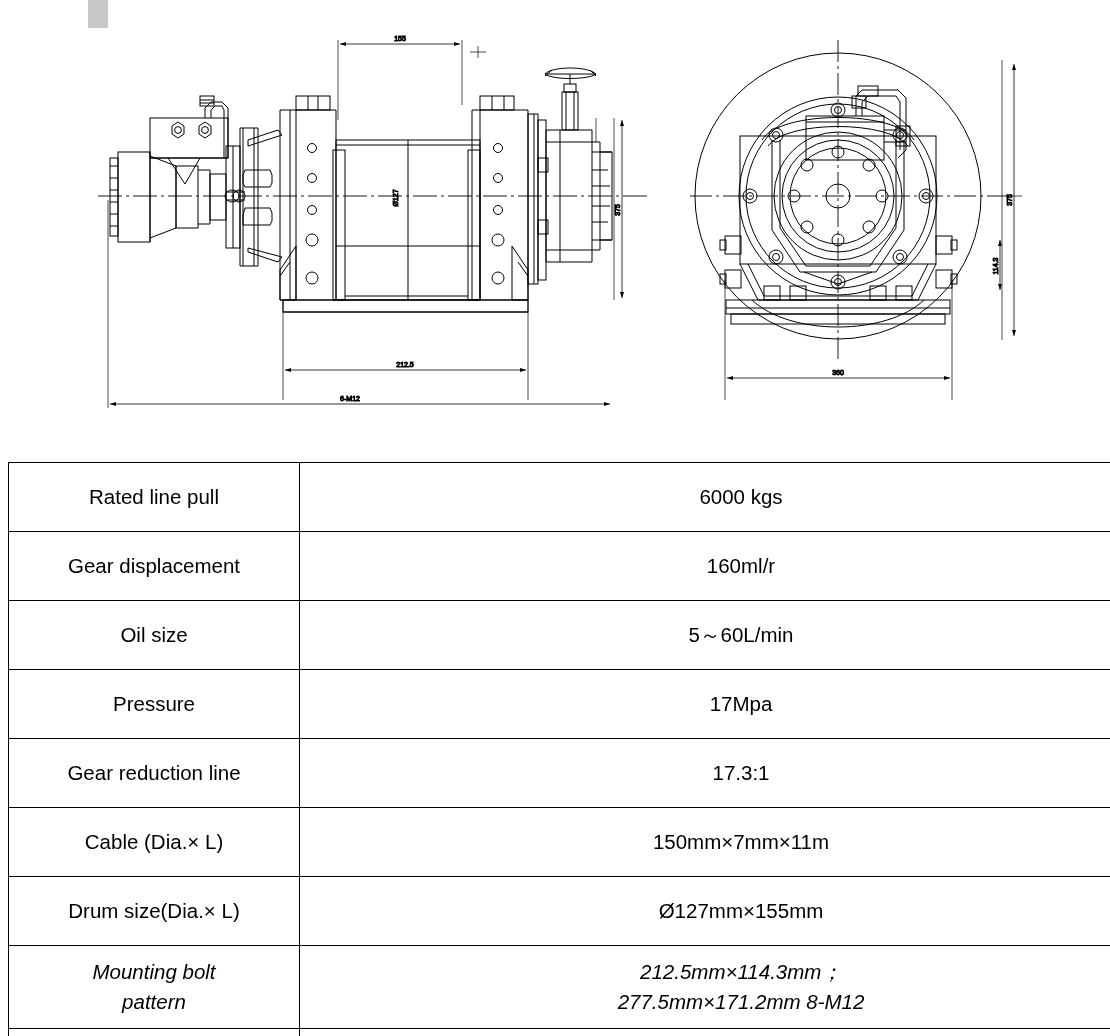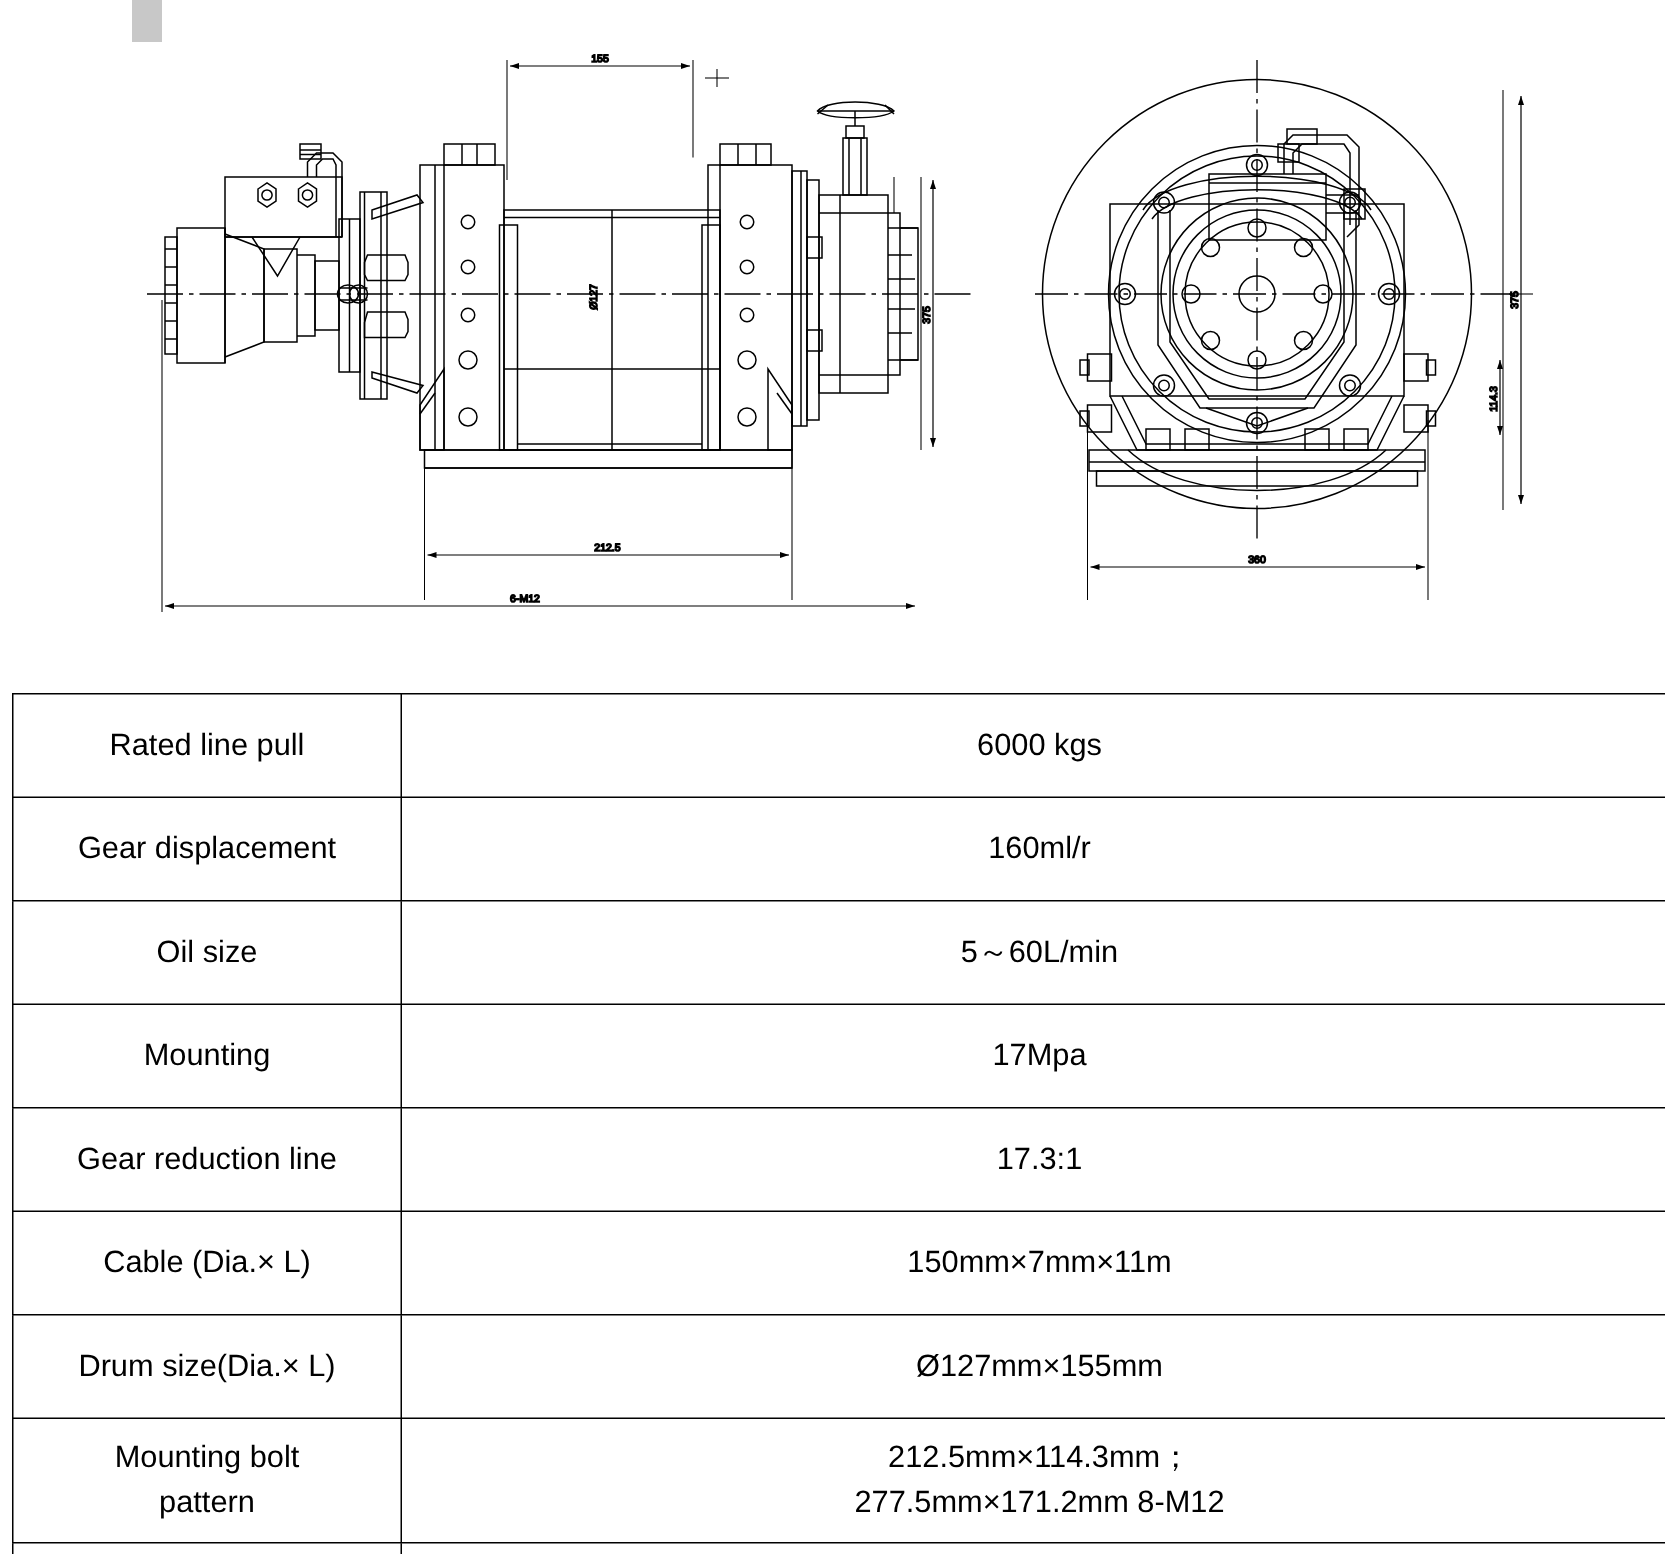"Rated line pull" #spec-table td { padding: 4px 4px -> 4px 20px }
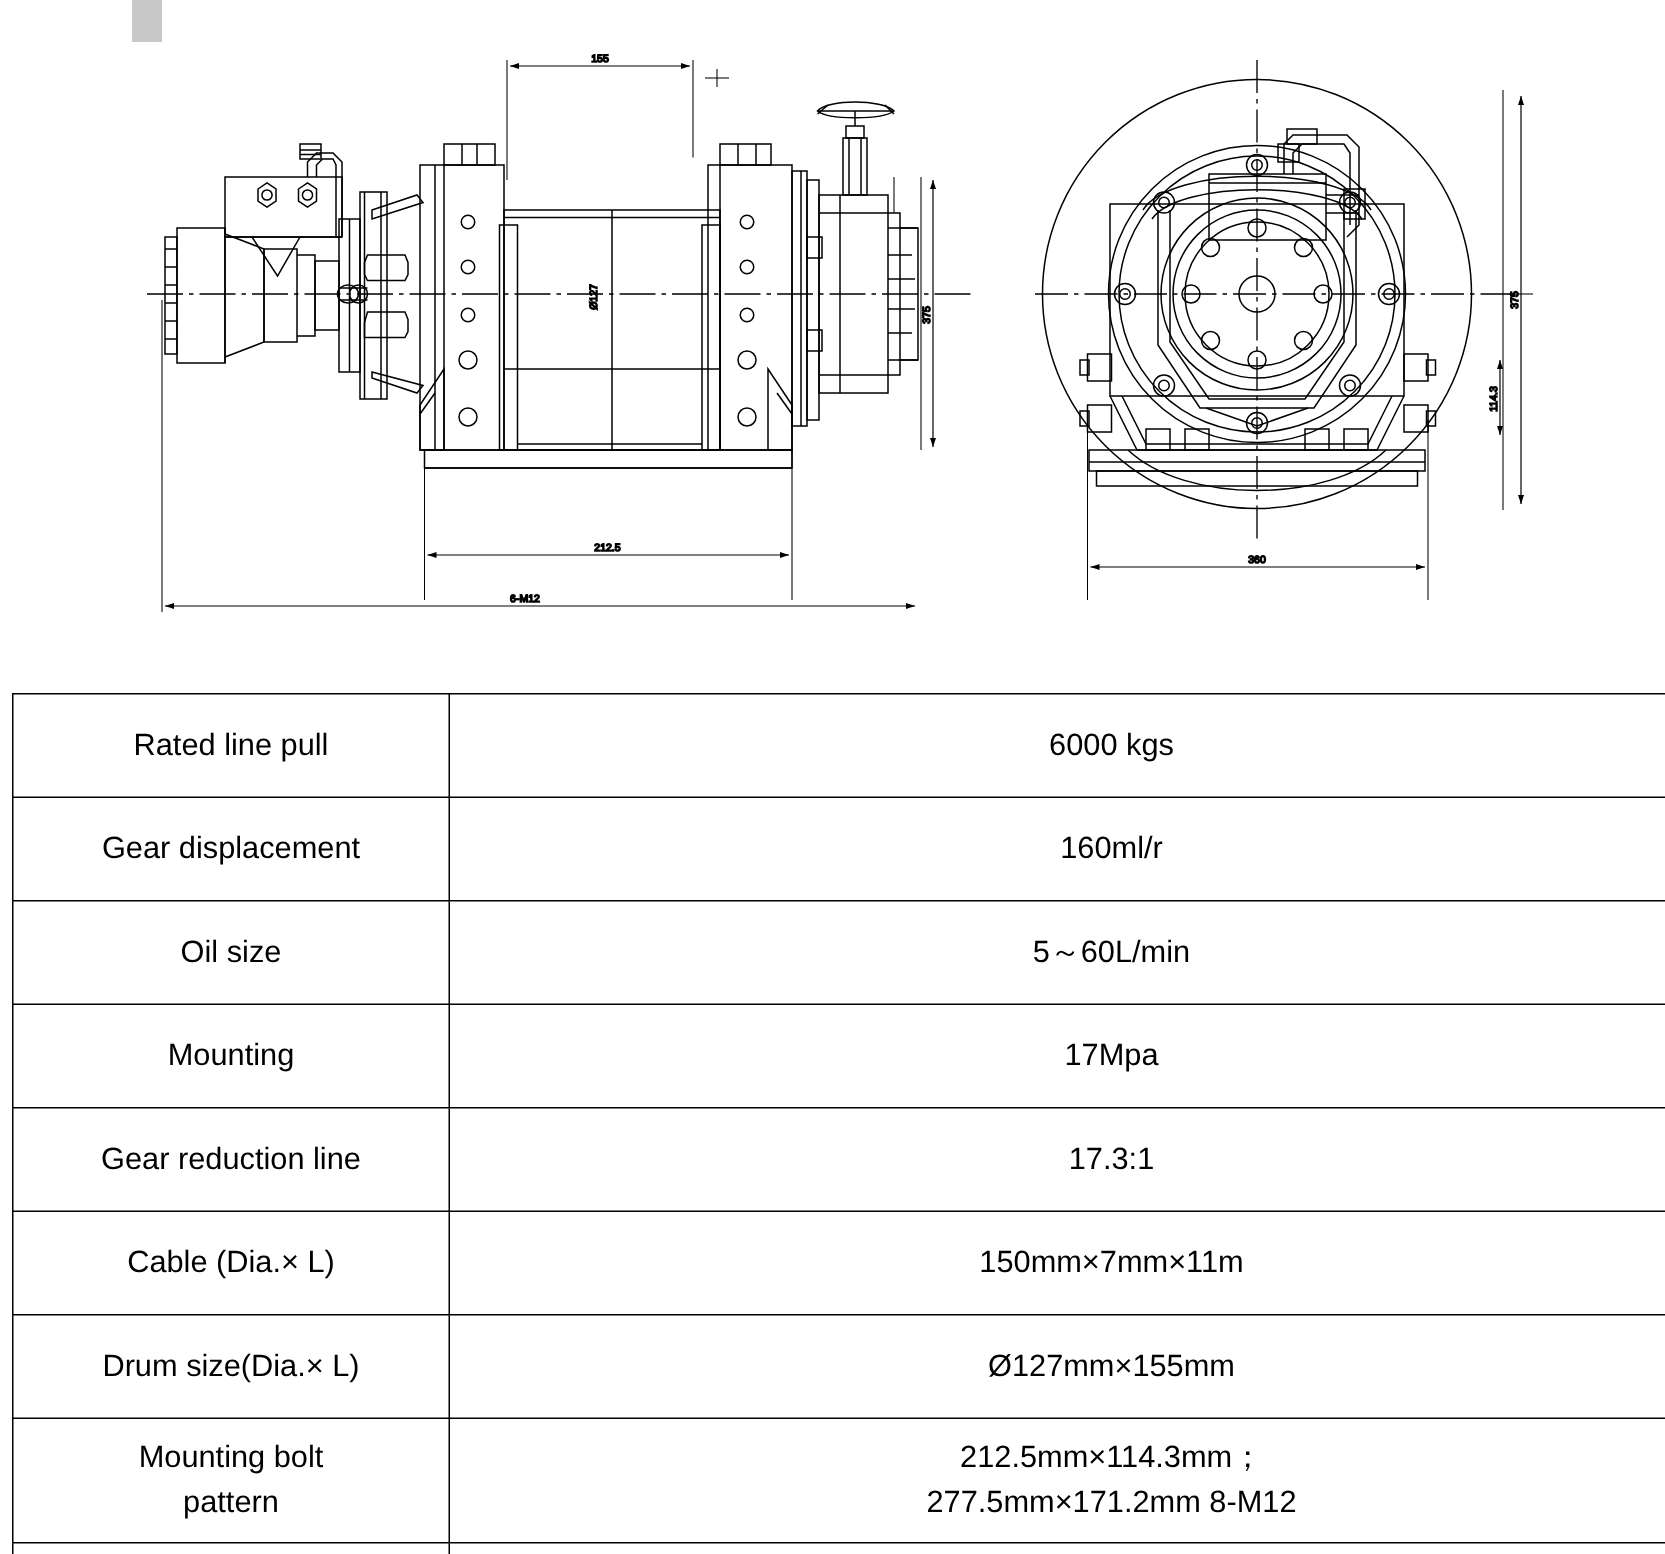"Mounting" td.label { text: Mounting -> Pressure }
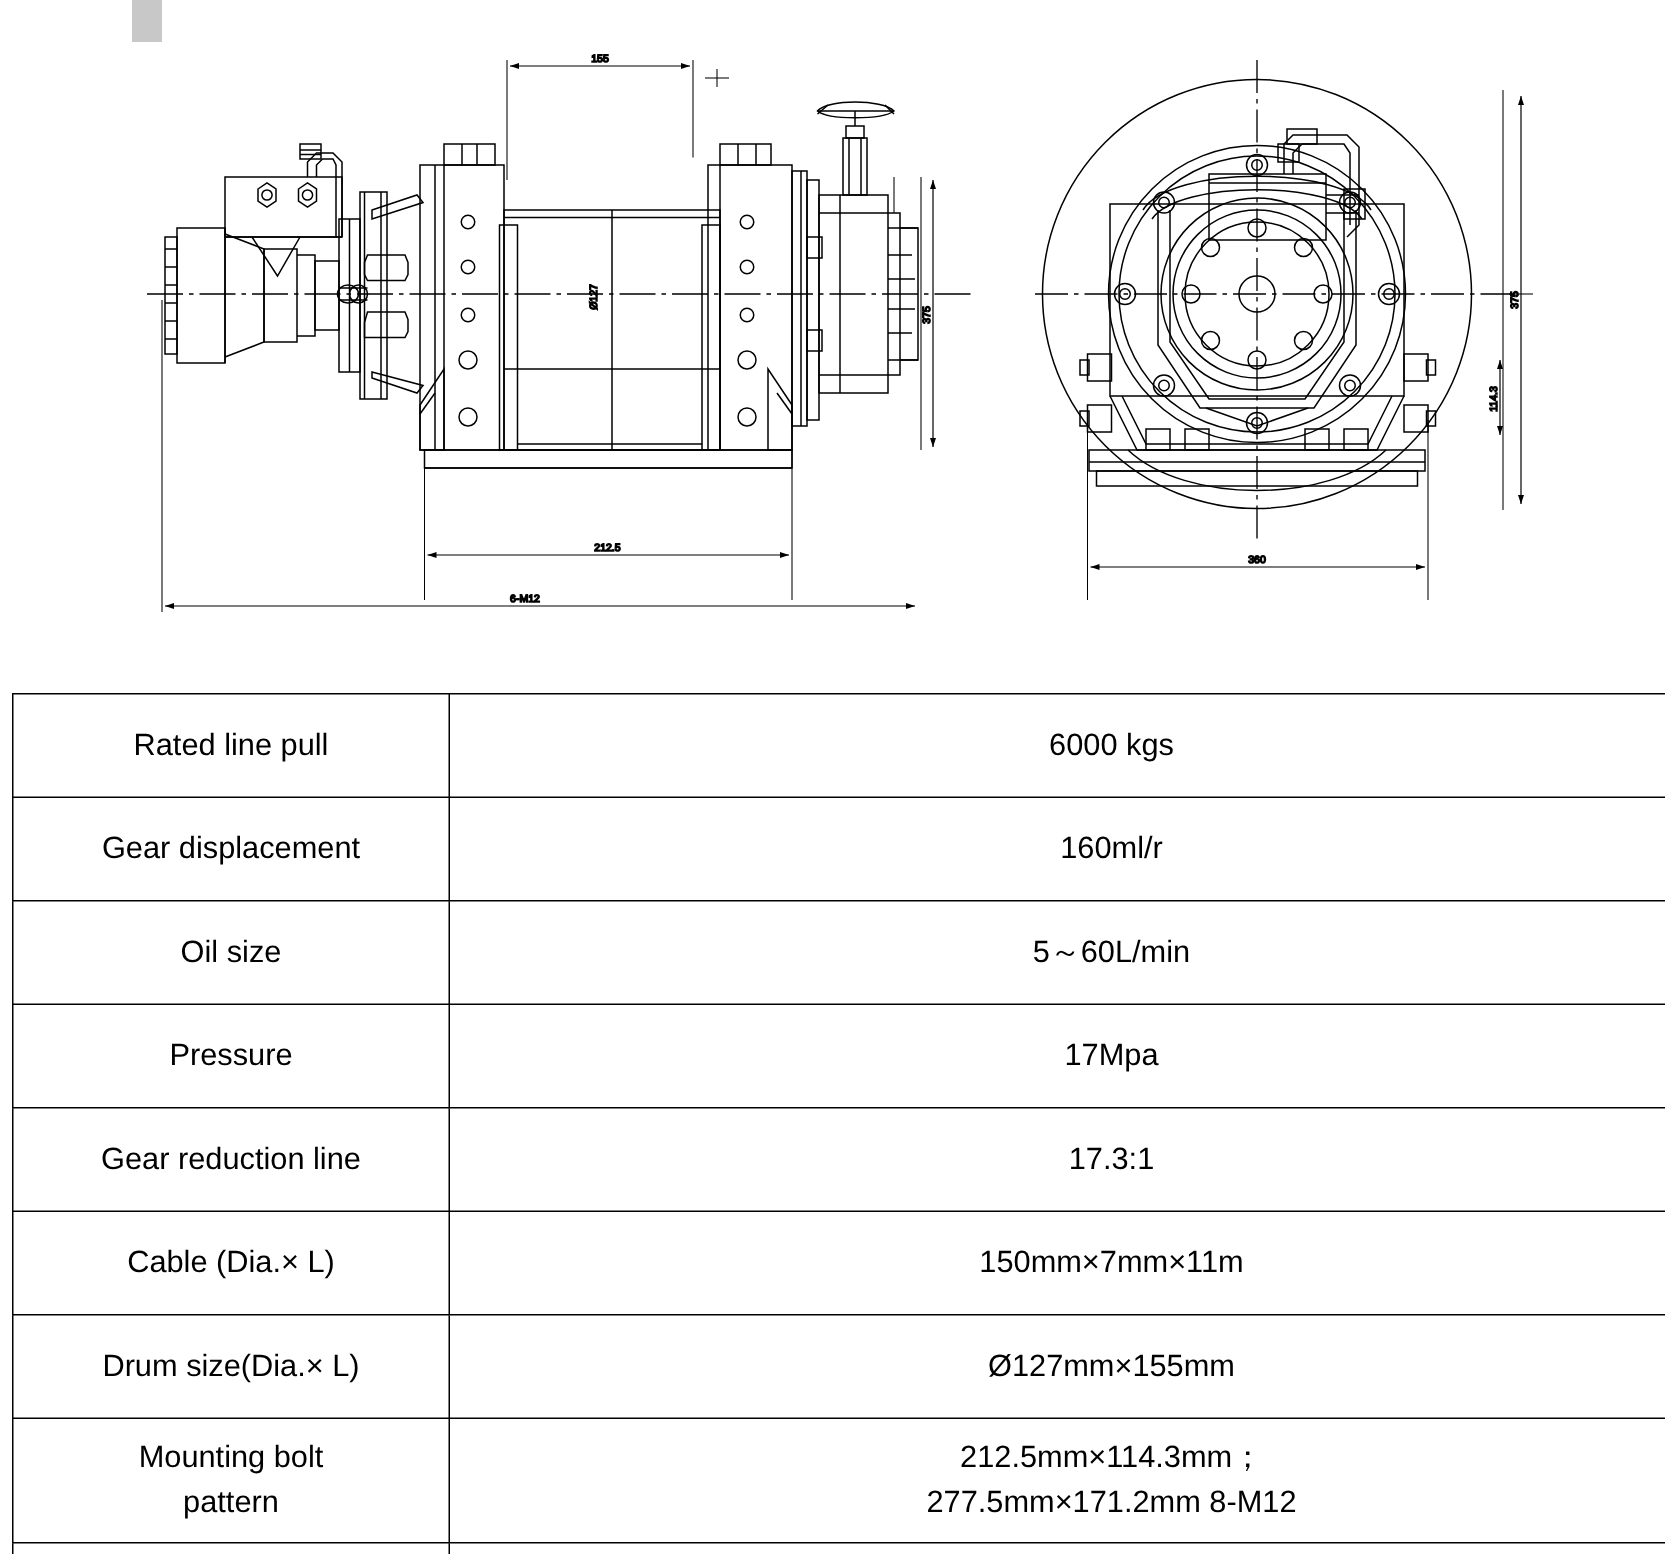"Mounting bolt" .sub { font-style: none -> italic }
